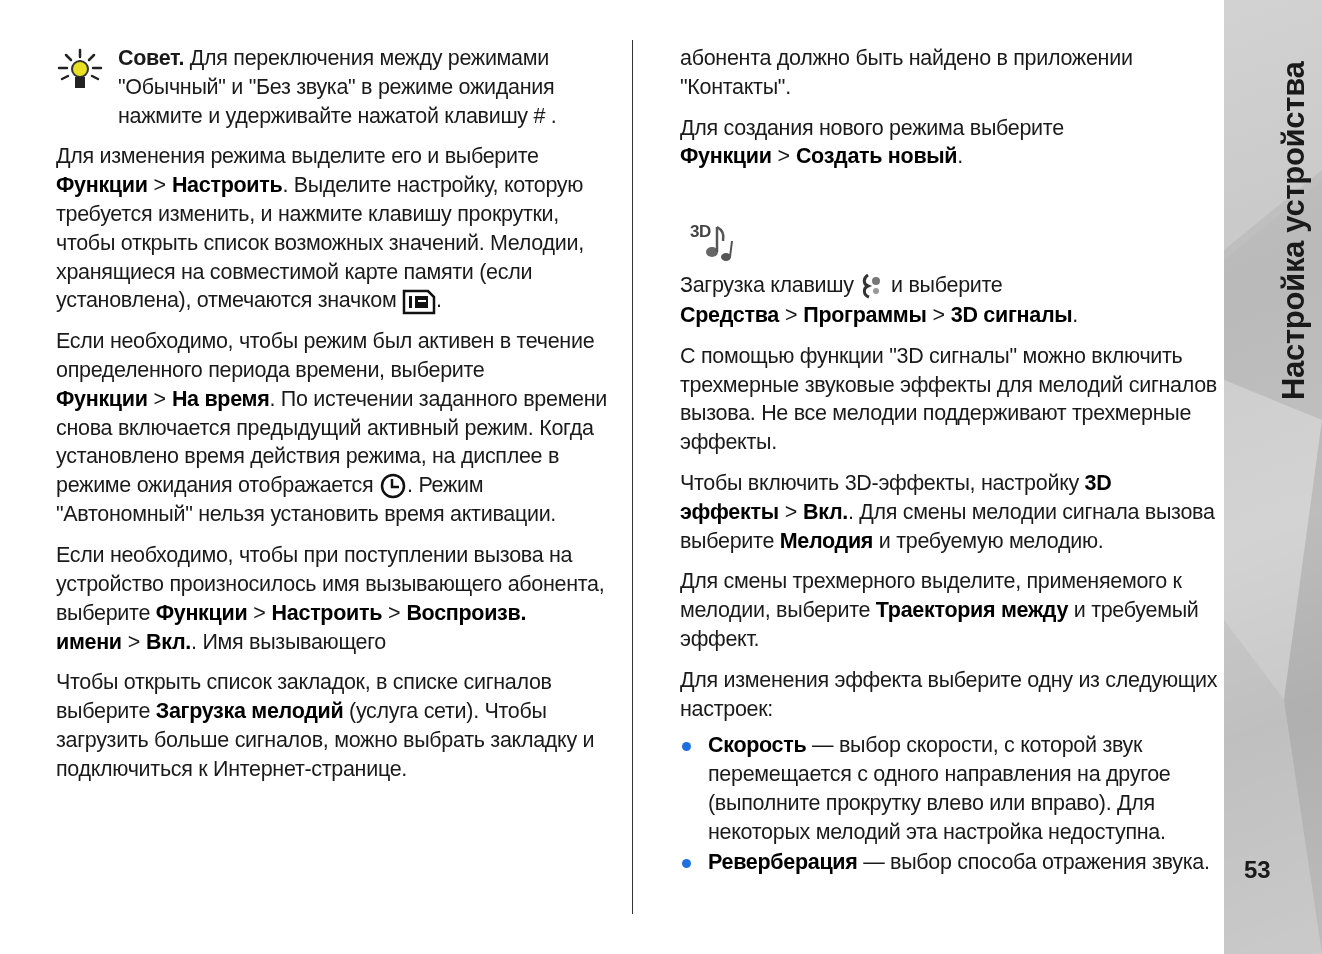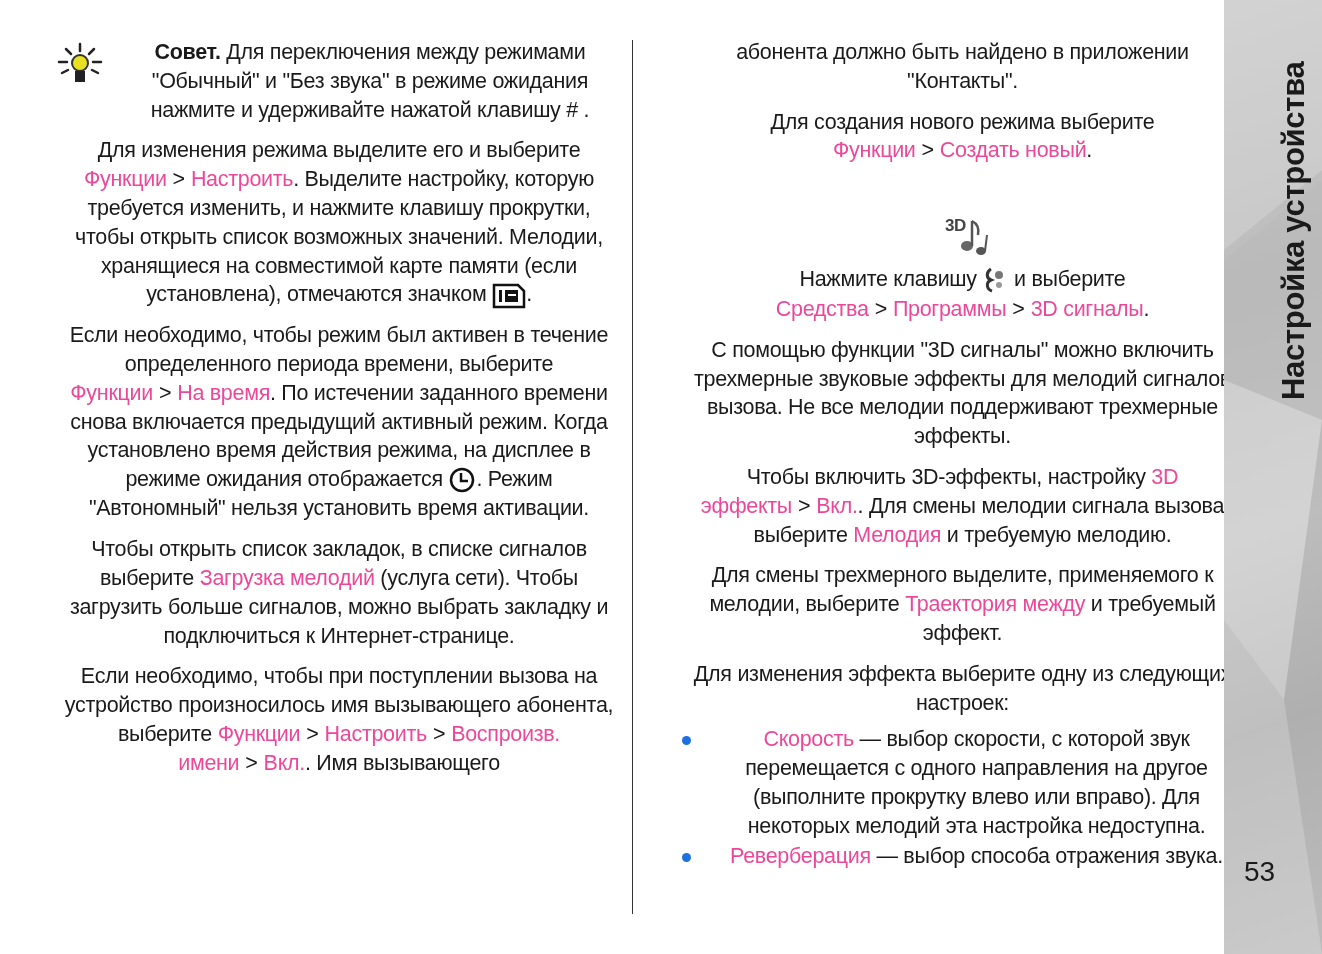"Совет. Для переключения между режимами" .col { text-align: center -> none; top: 38px -> 44px }
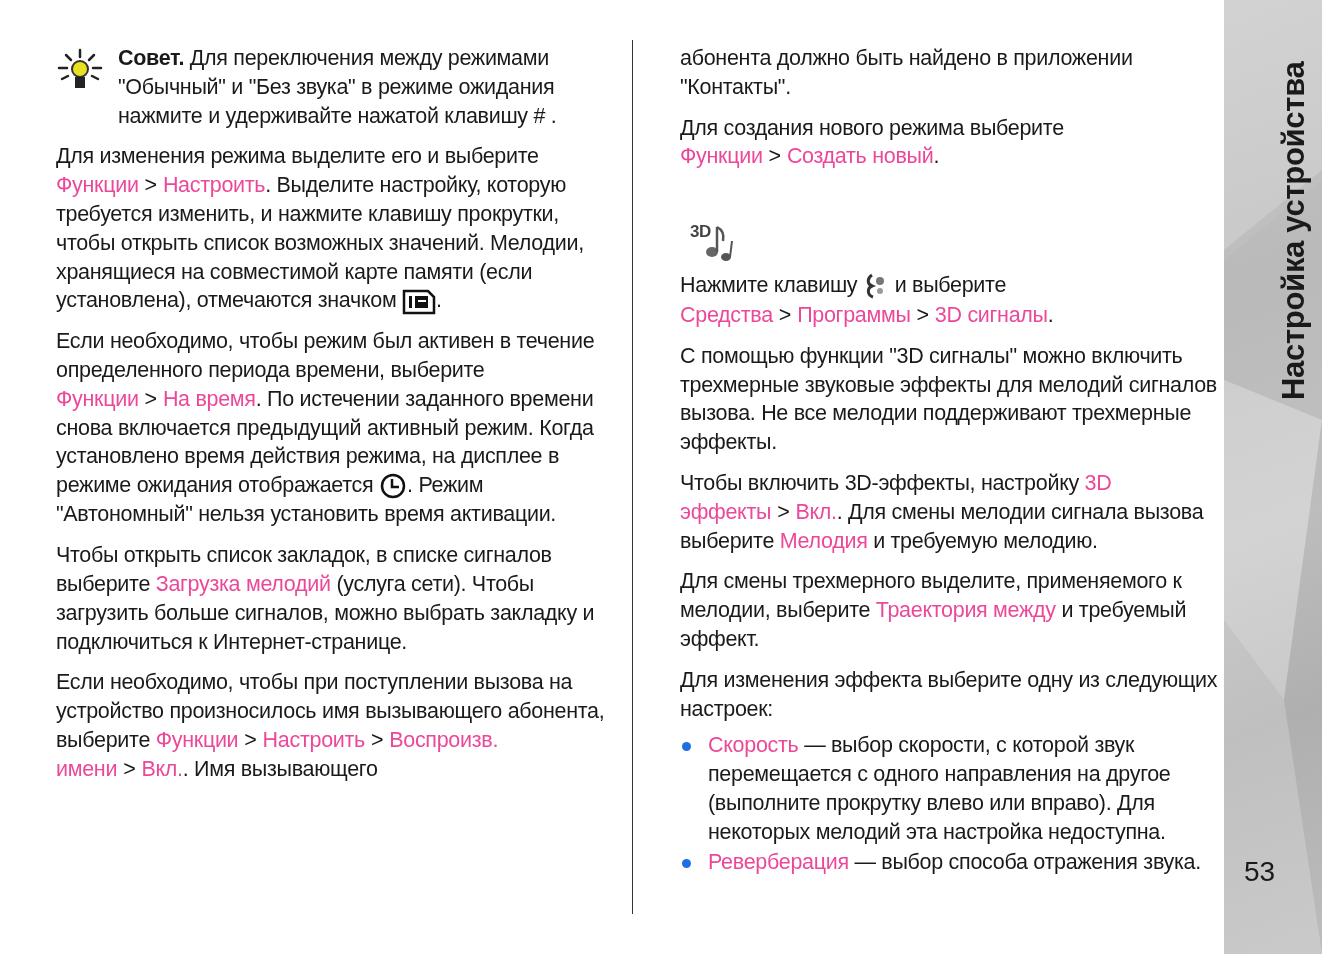"Функции" .ref { color: #ec4899 -> #000000; font-weight: normal -> bold }
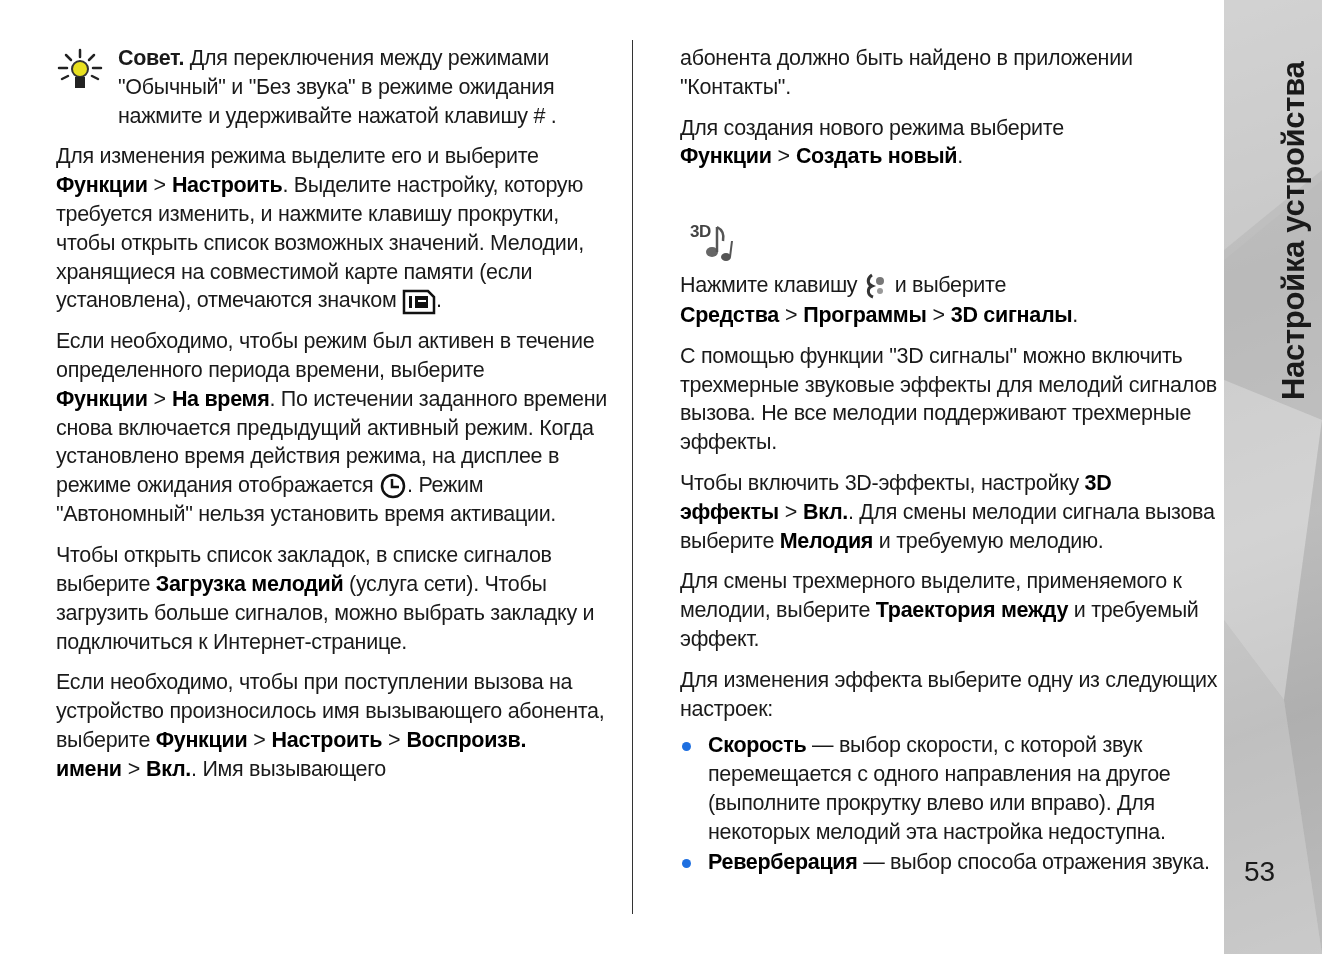"Нажмите клавишу" span { text: Нажмите -> Загрузка }
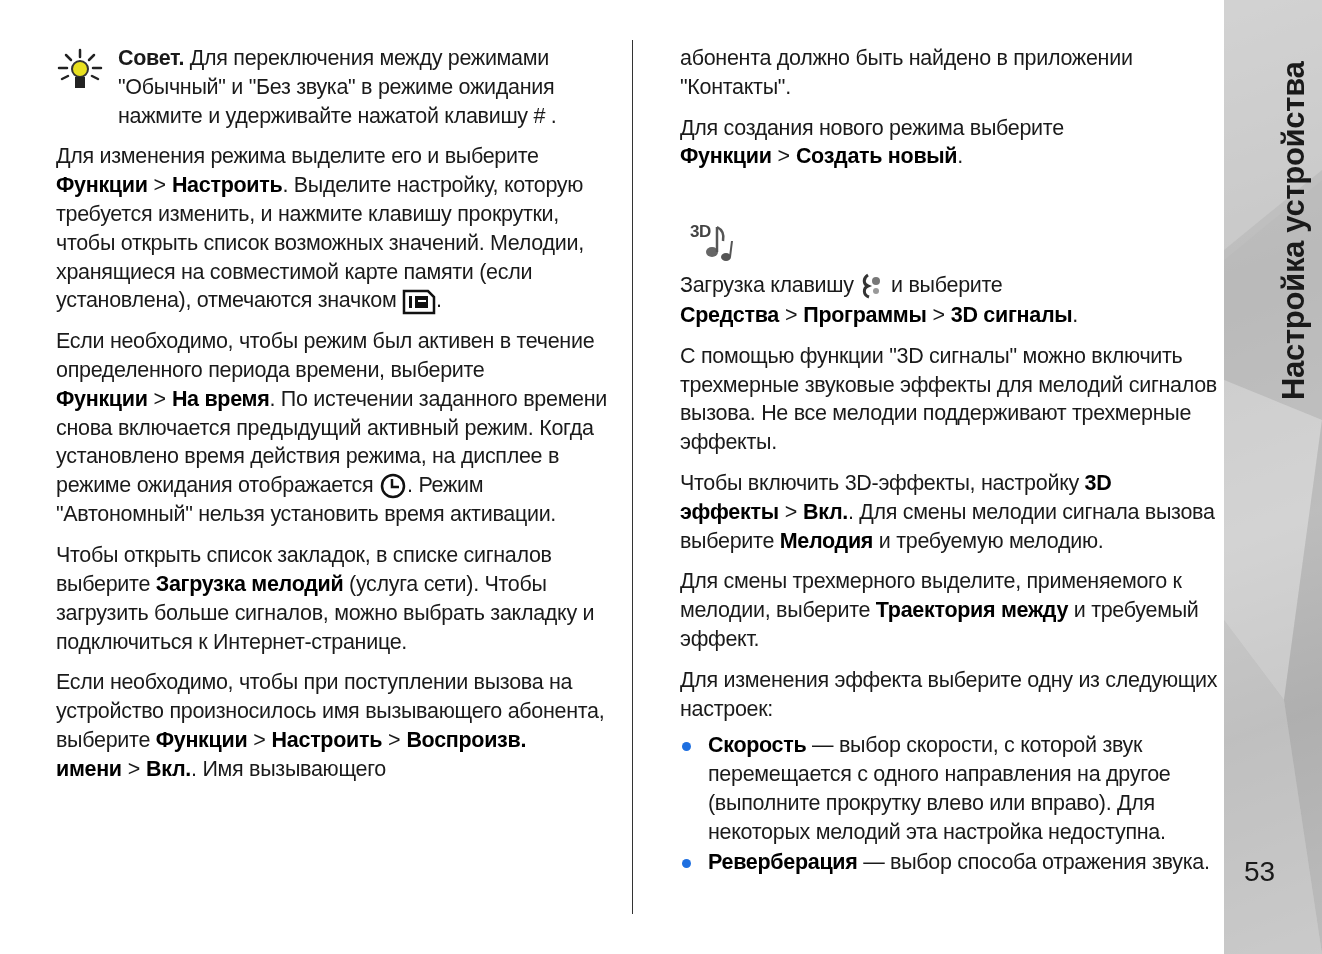"Чтобы открыть список закладок, в" p { order: before "Если необходимо, чтобы при поступлении" -> after "Если необходимо, чтобы при поступлении" }
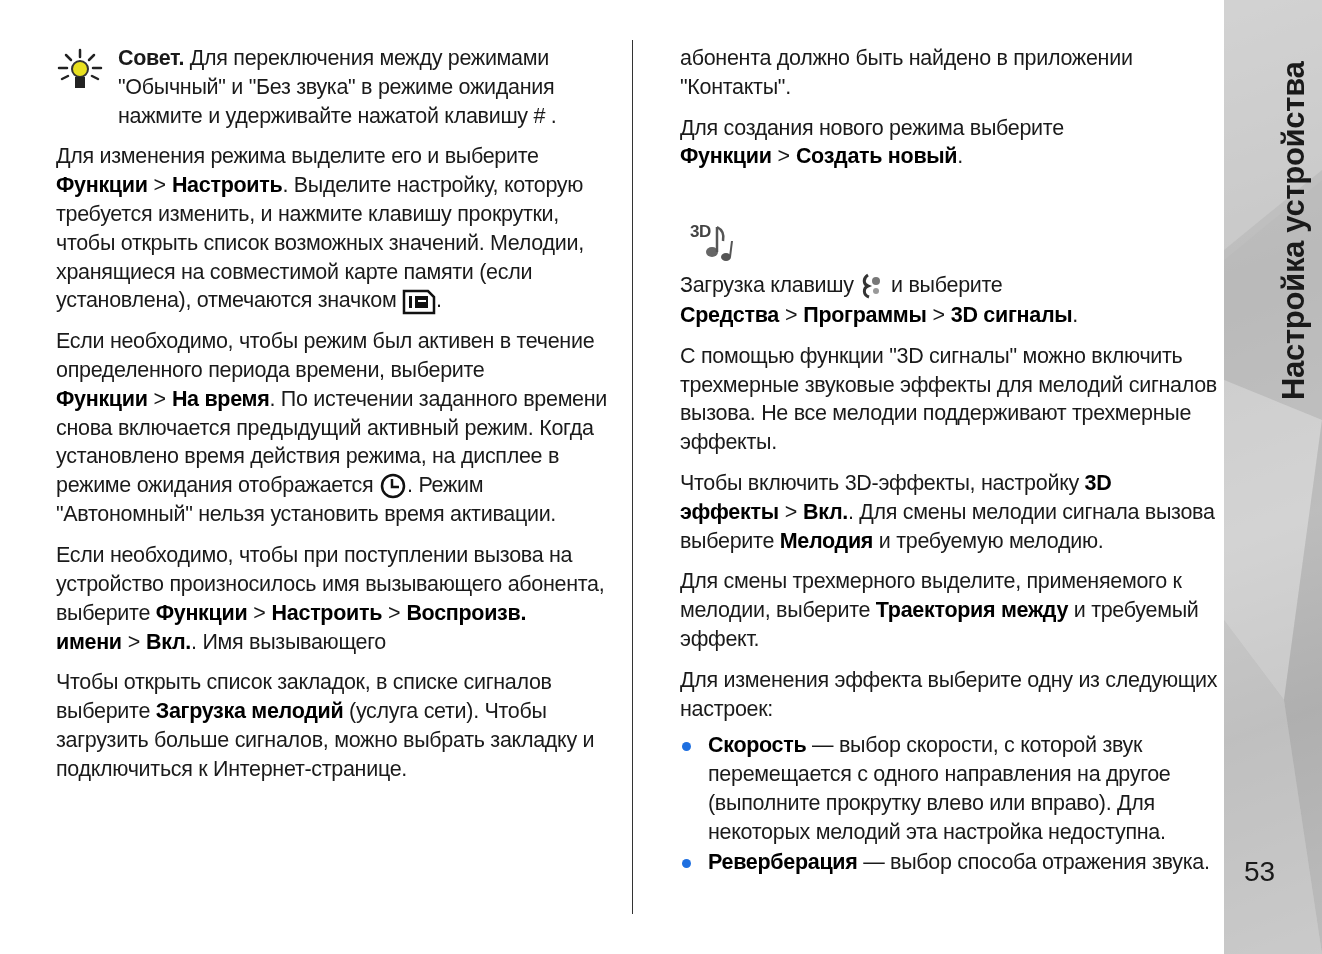"53" .page-num { font-size: 28px -> 24px; font-weight: normal -> bold }
